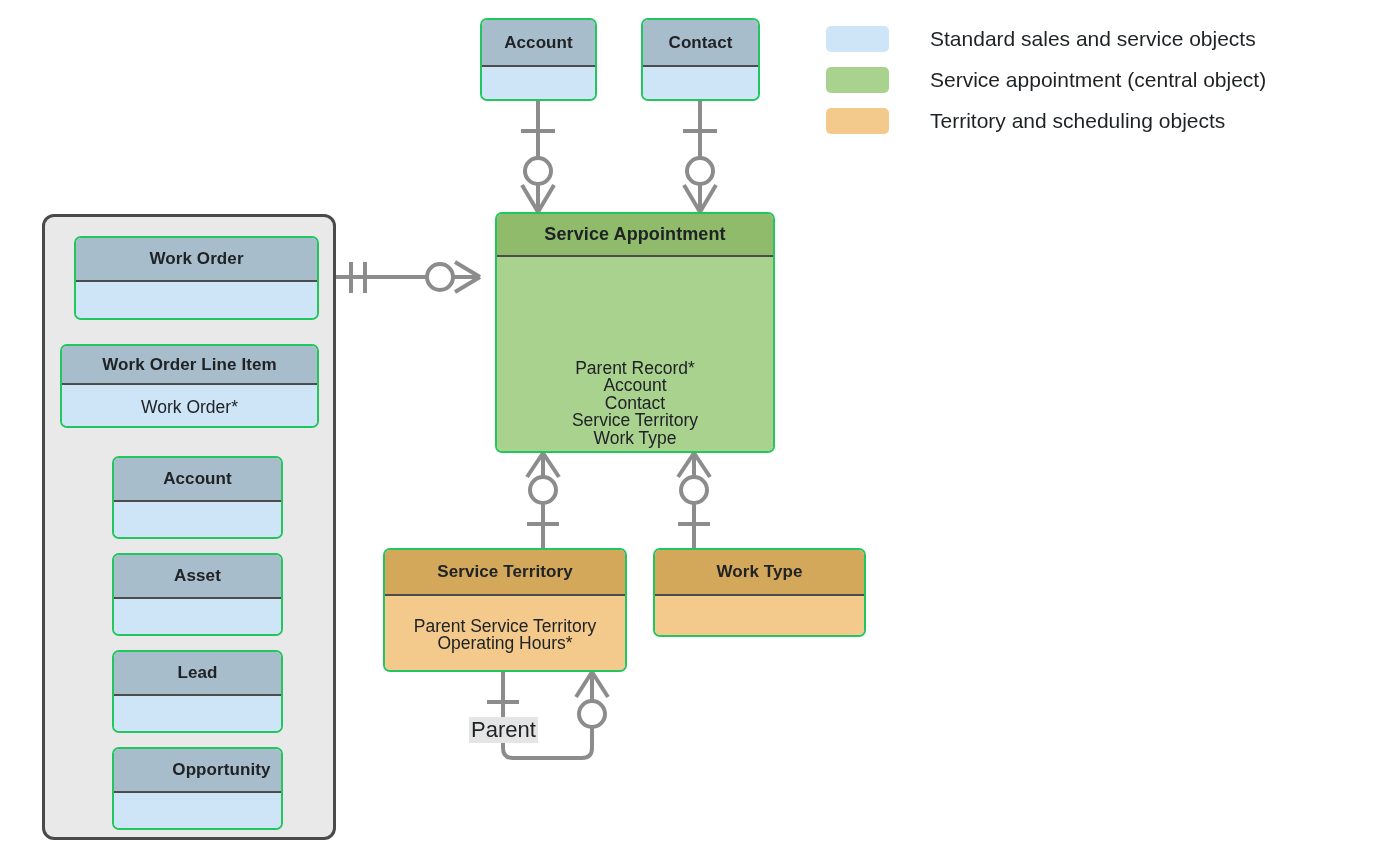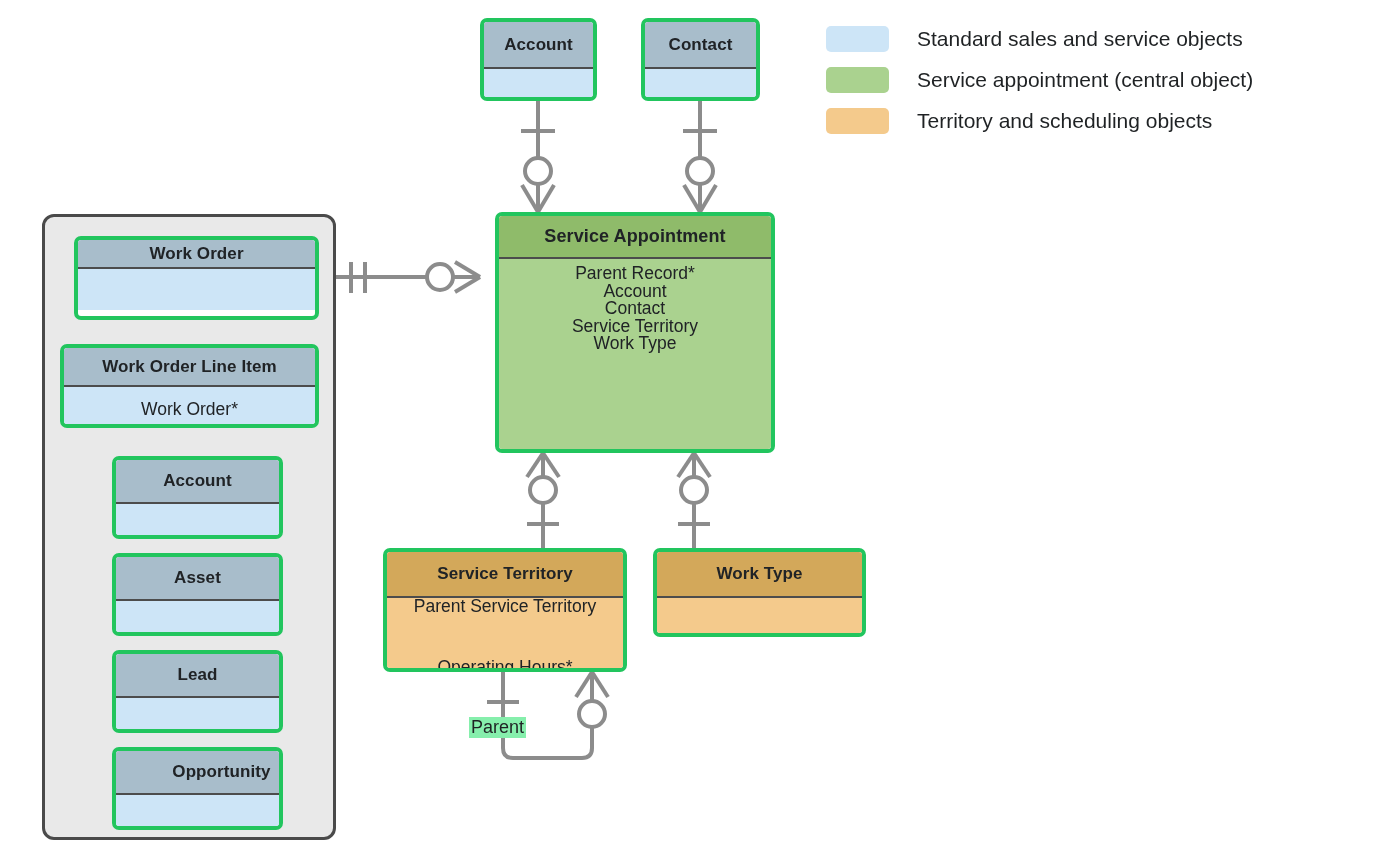"Account" .entity { border: 4px solid #22c55e -> 2px solid #22c55e }
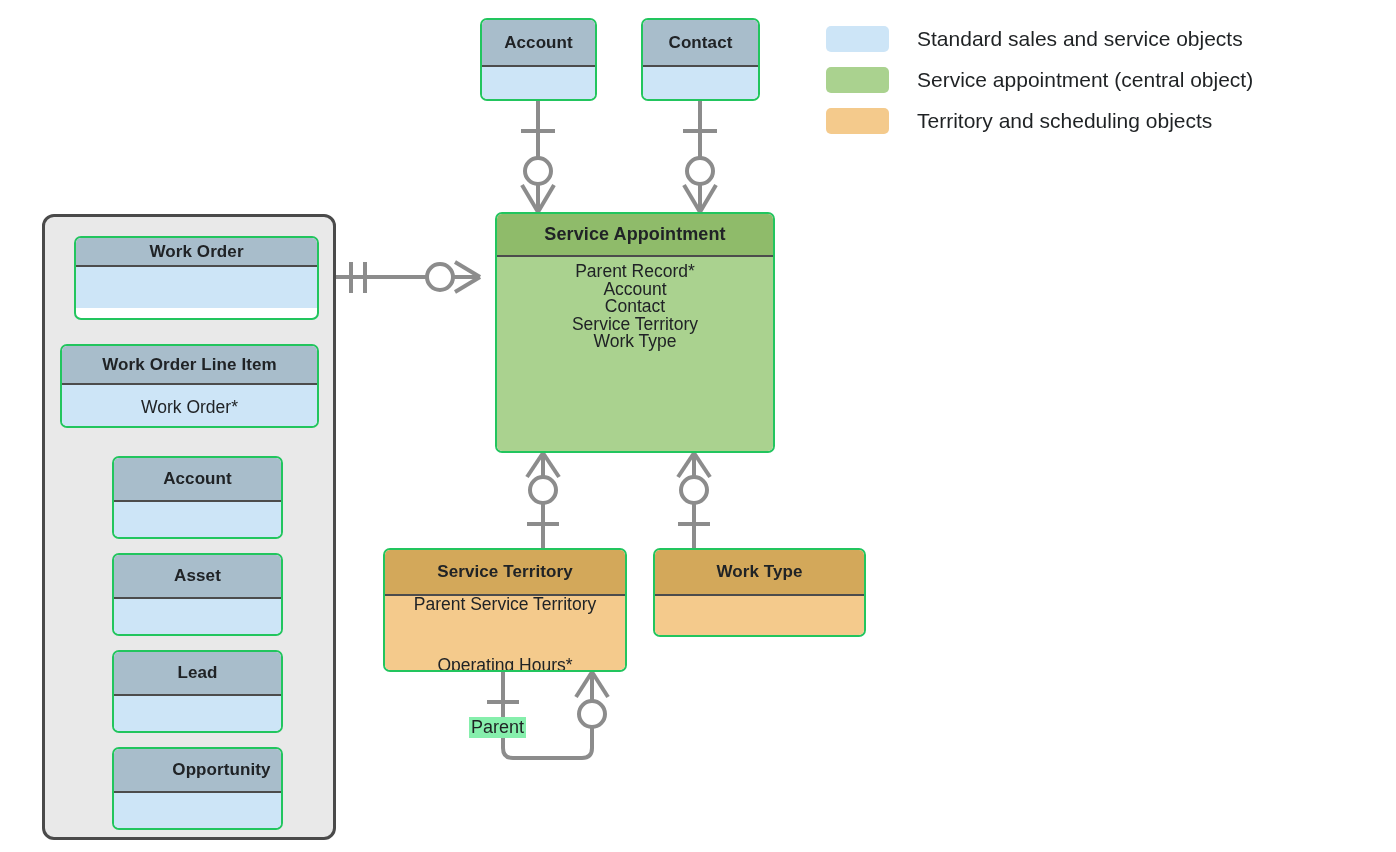"Standard sales and service objects" .legend-label { margin-left: 28px -> 41px }
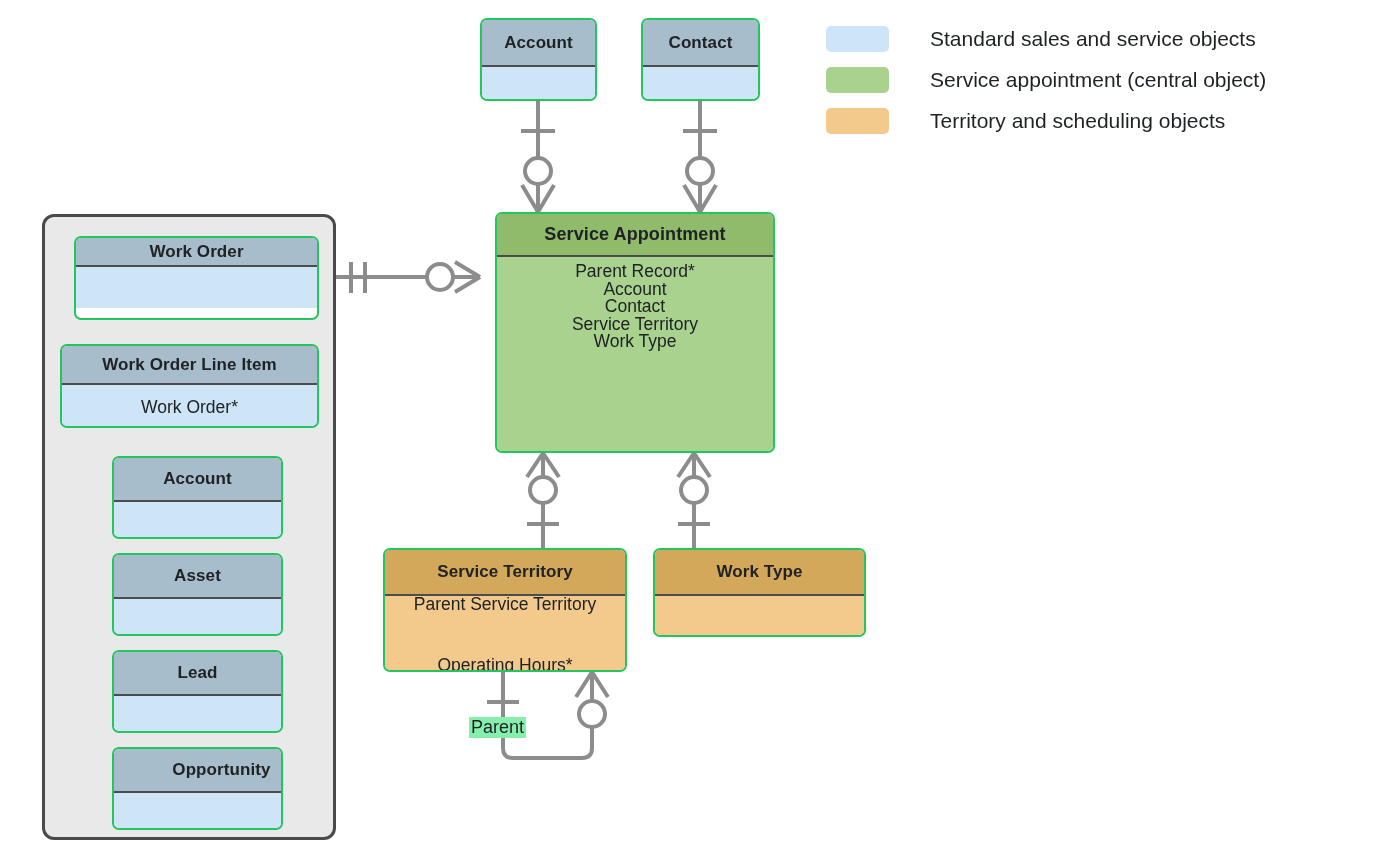"Work Order" div.ent-header { height: 29px -> 44px }
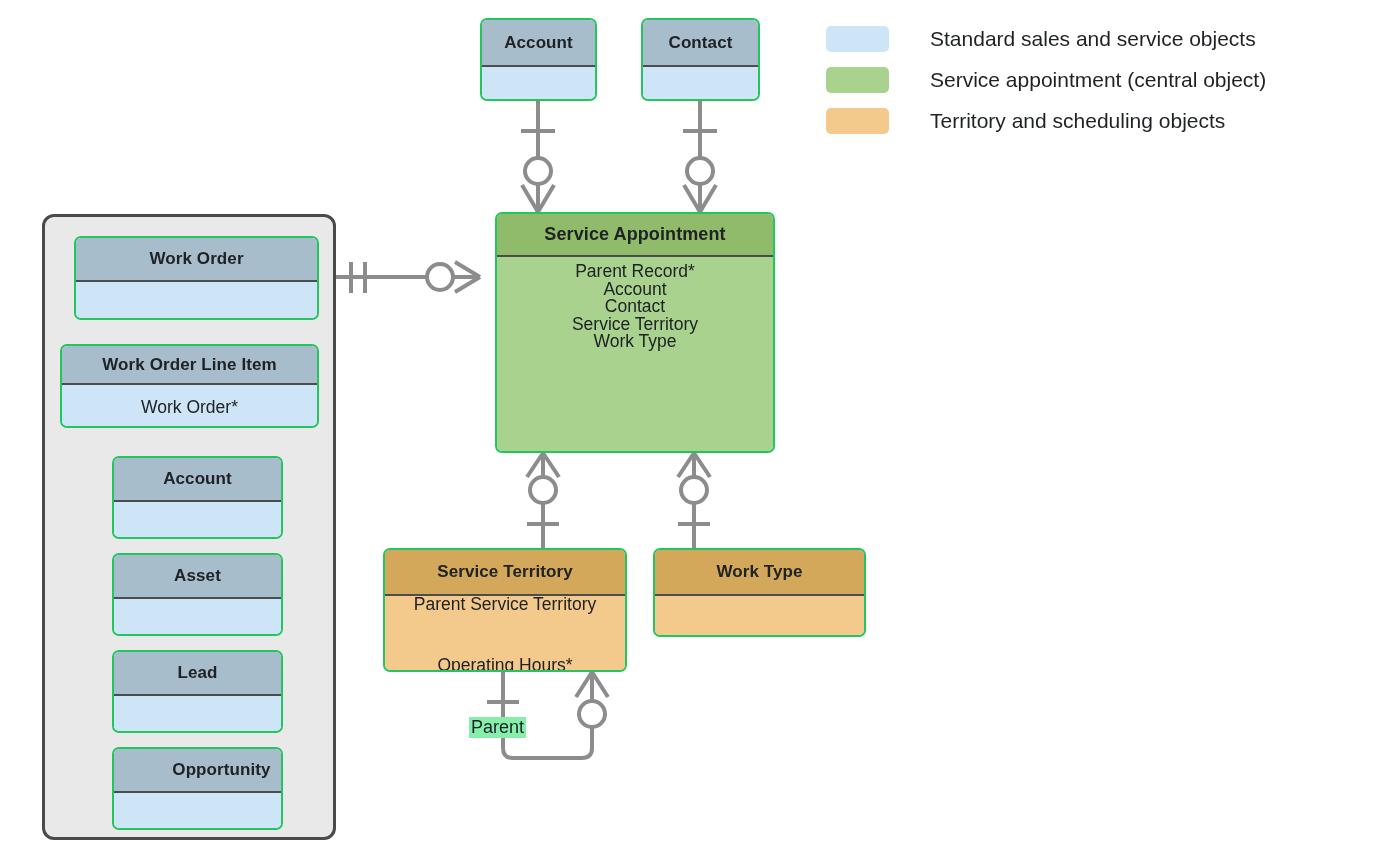"Parent Record*" div.ent-body { justify-content: flex-start -> flex-end }
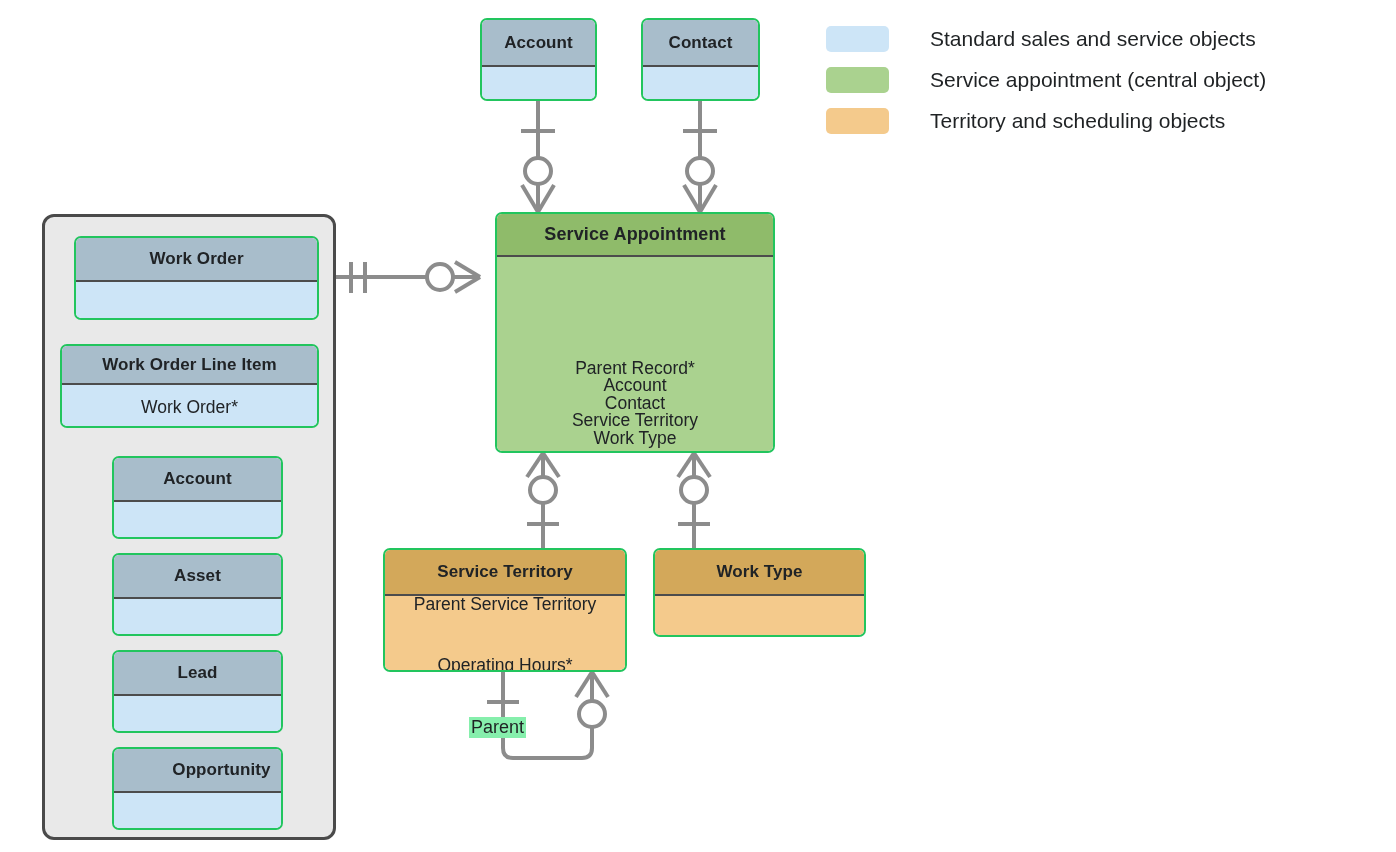"Parent Service Territory" div.ent-body { justify-content: space-between -> center }
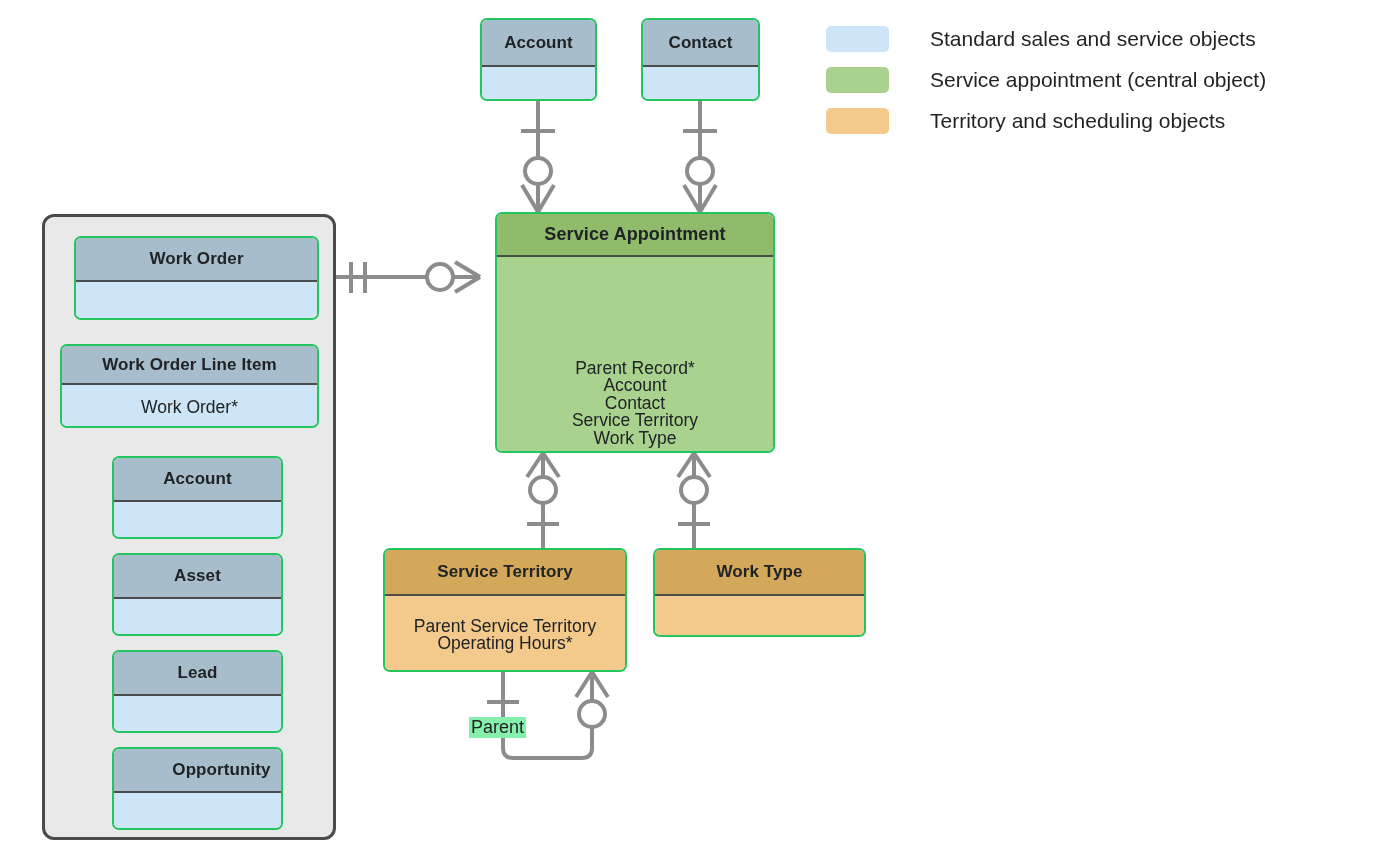"Parent" .edge-label { background: #86efac -> #e5e5e5; font-size: 18px -> 22px }
